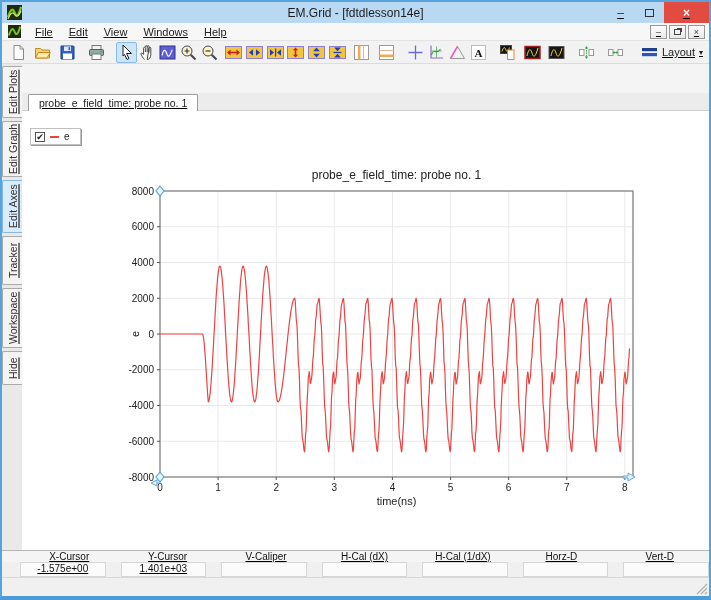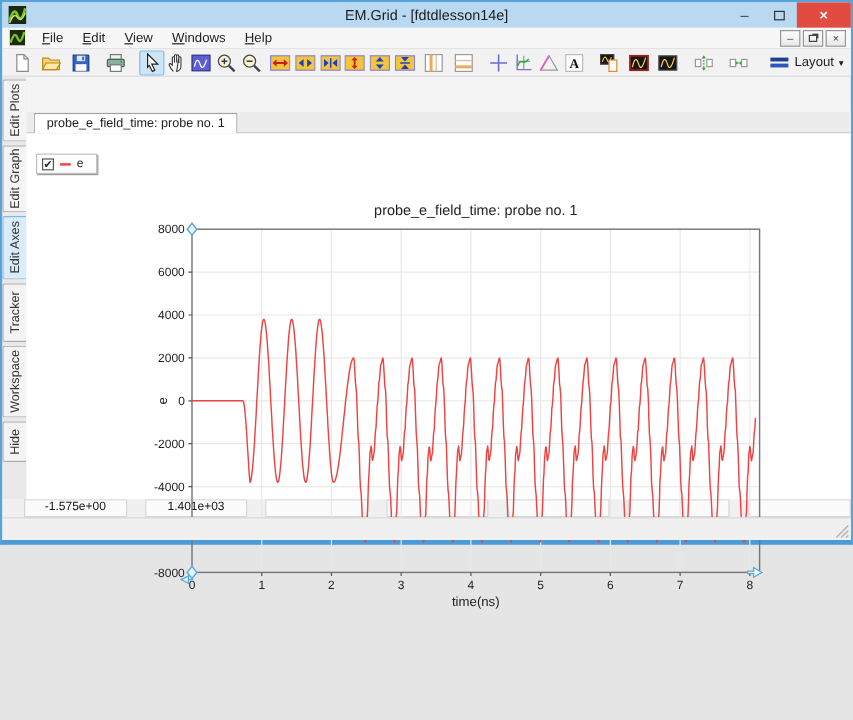"EM.Grid - [fdtdlesson14e]" .window { height: 454px -> 600px; text-decoration: none -> underline }
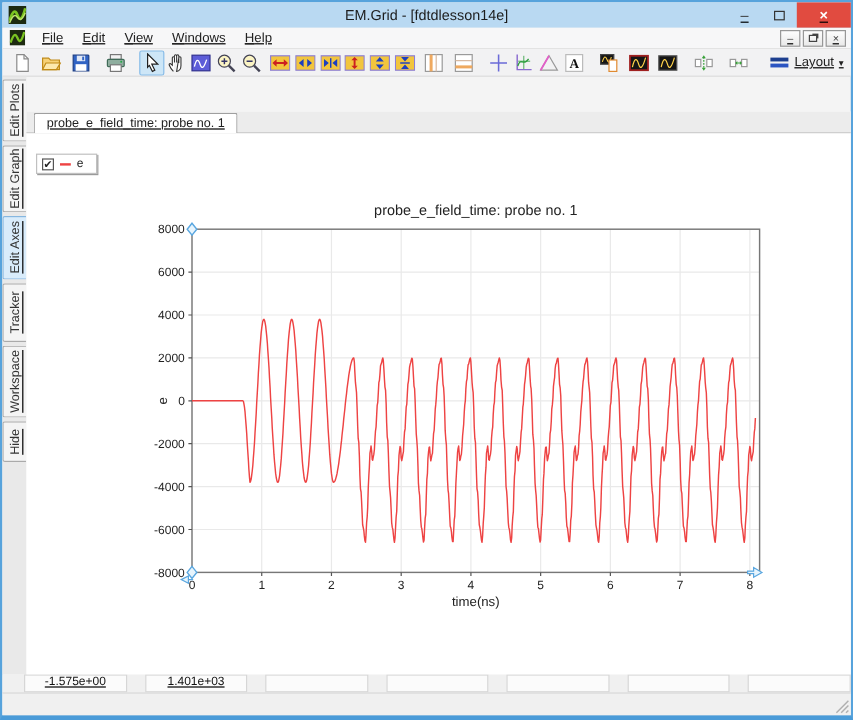"X-Cursor" div.readout-headers { html: none -> <div> <div>X-Cursor</div> <div>Y-Cursor</div> <div>V-Caliper</div> <div>H-Cal (dX)</div> <div>H-Cal (1/dX)</div> <div>Horz-D</div> <div>Vert-D</div> </div> }
